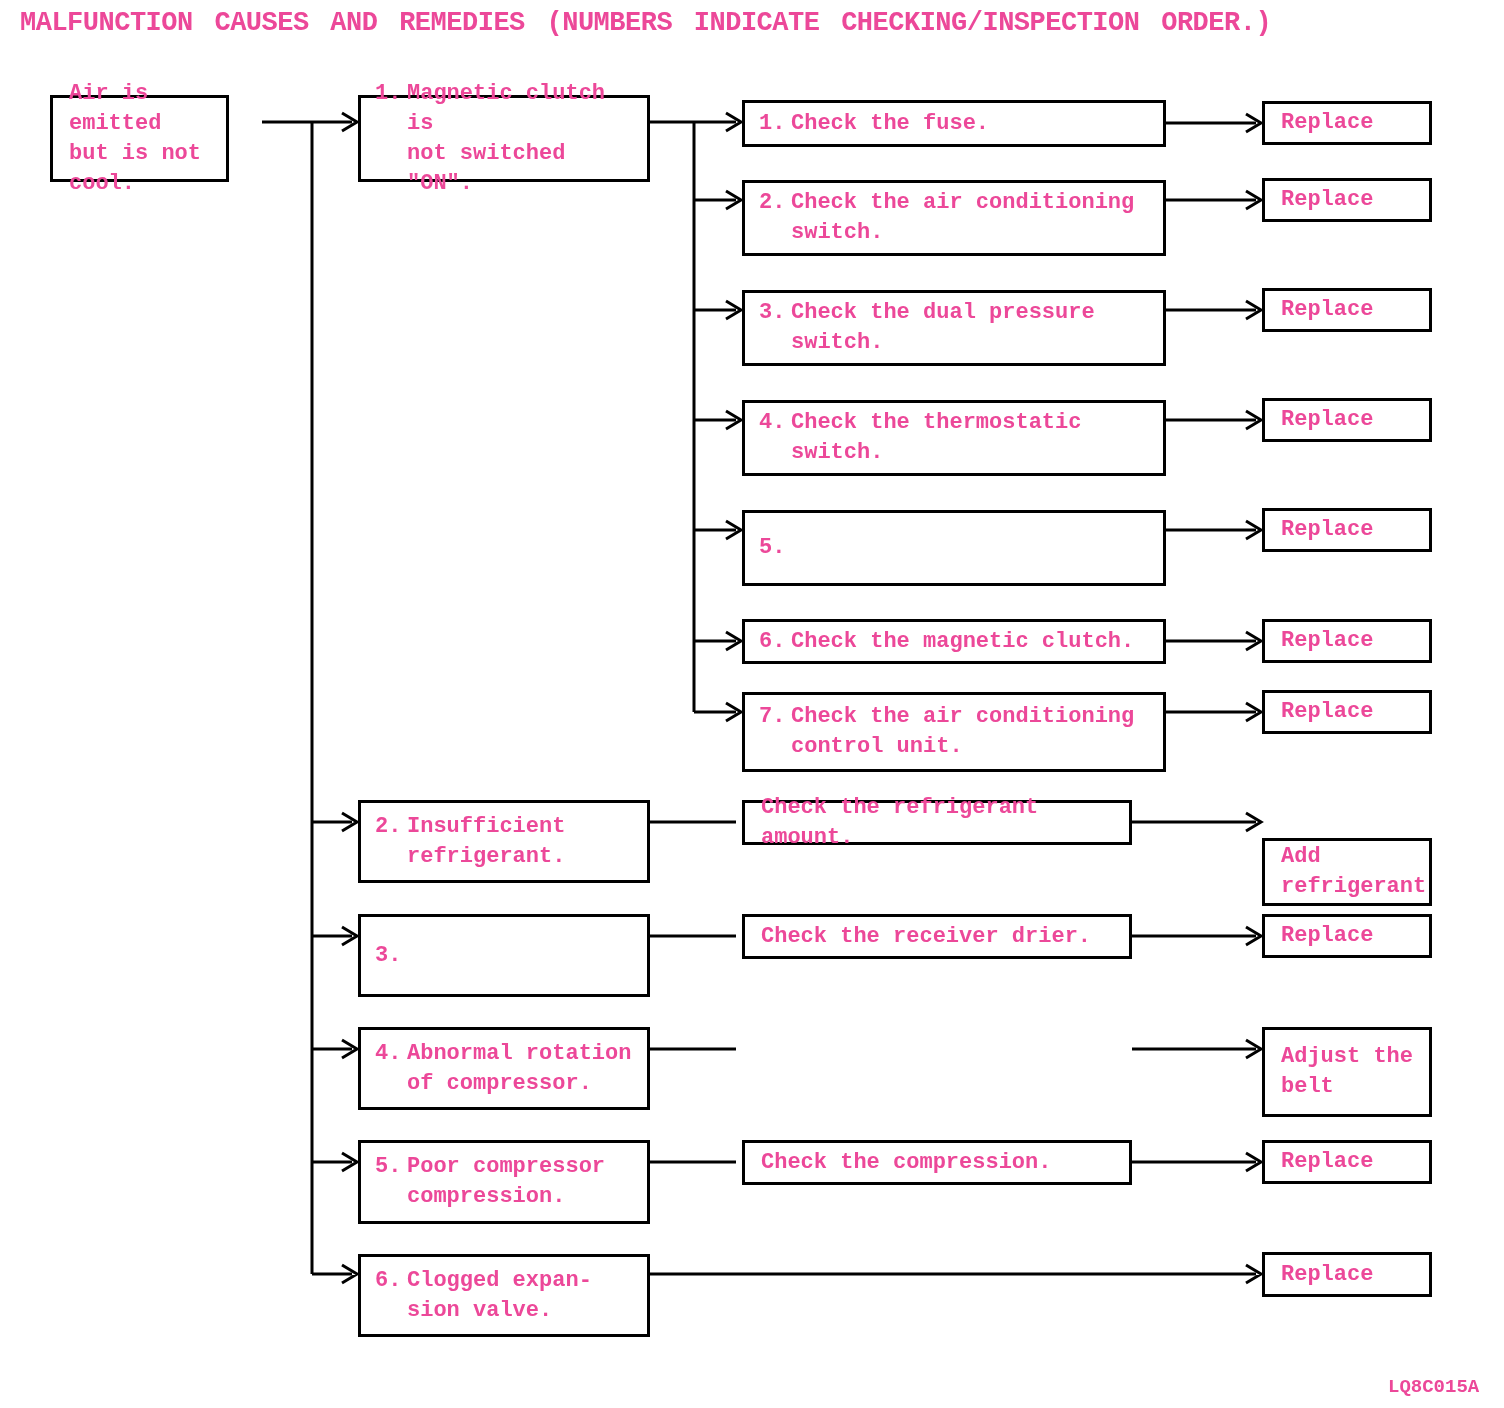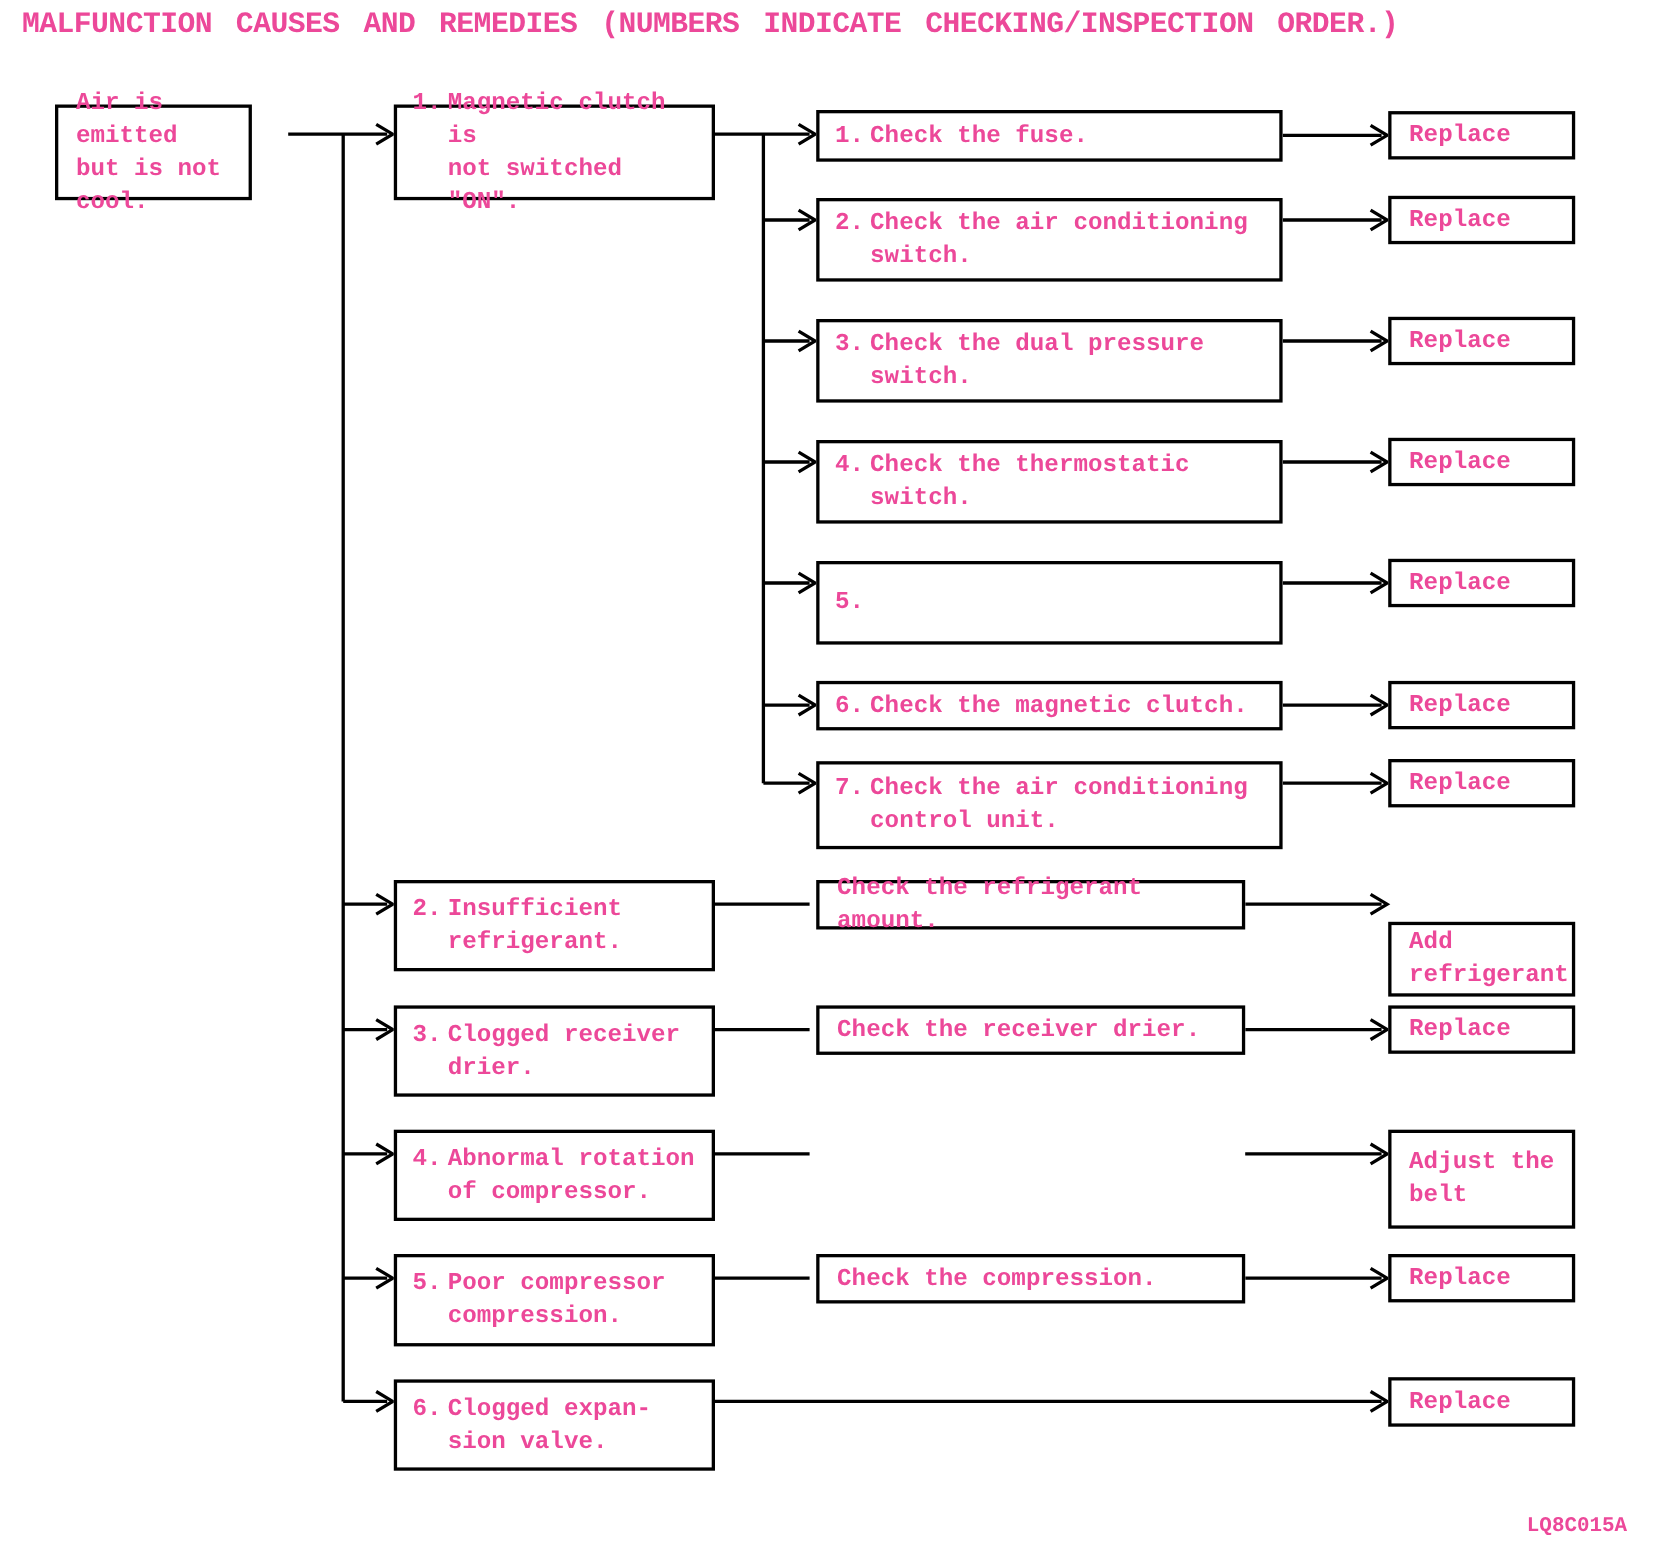"Clogged receiver" span.txt { html: <span>Clogged receiver drier.</span> -> none }
